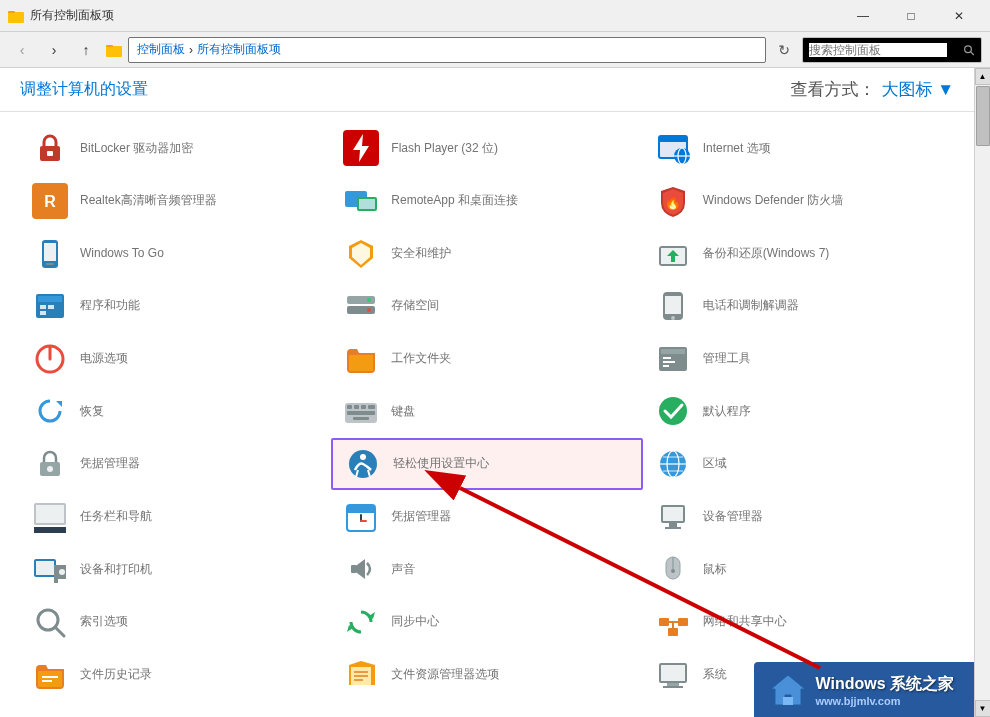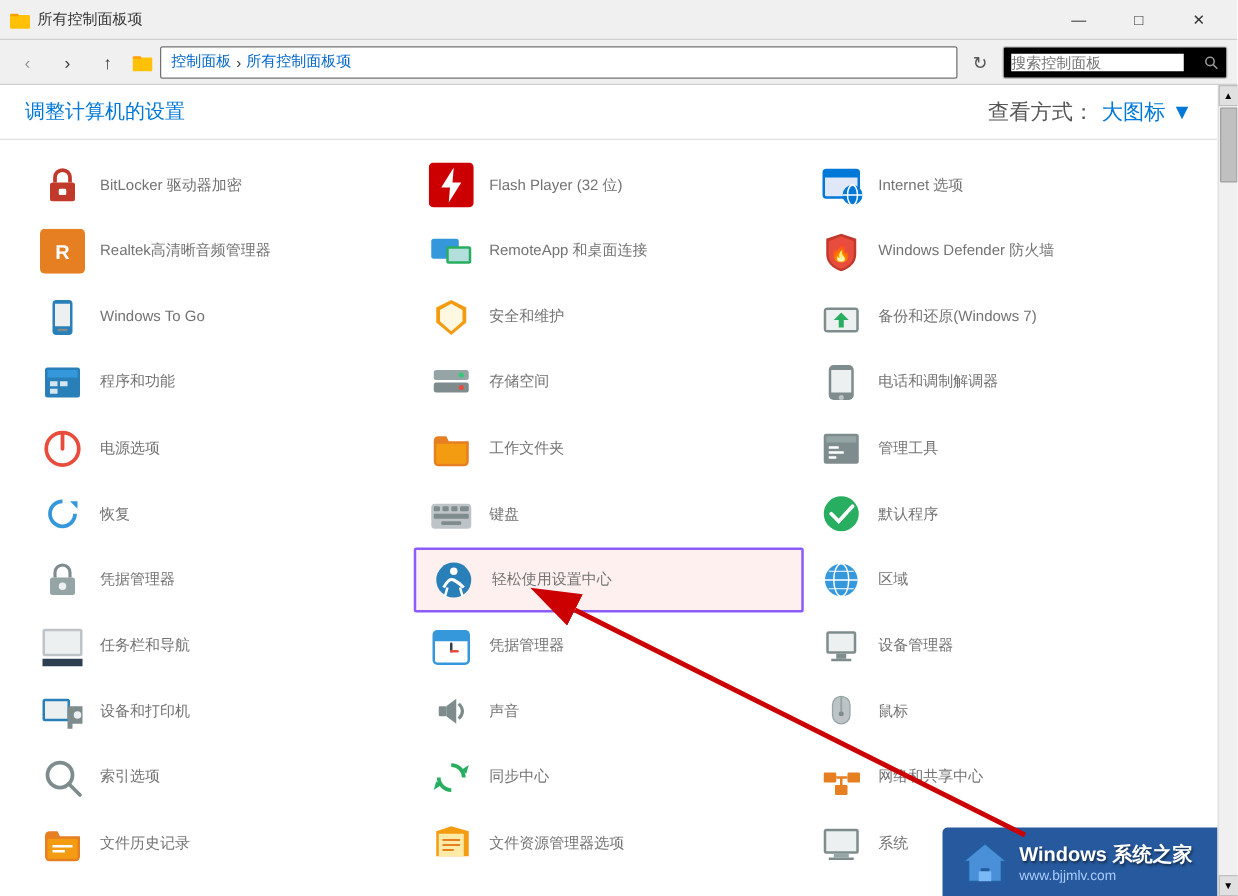"www.bjjmlv.com" .watermark-url { font-weight: none -> bold }
